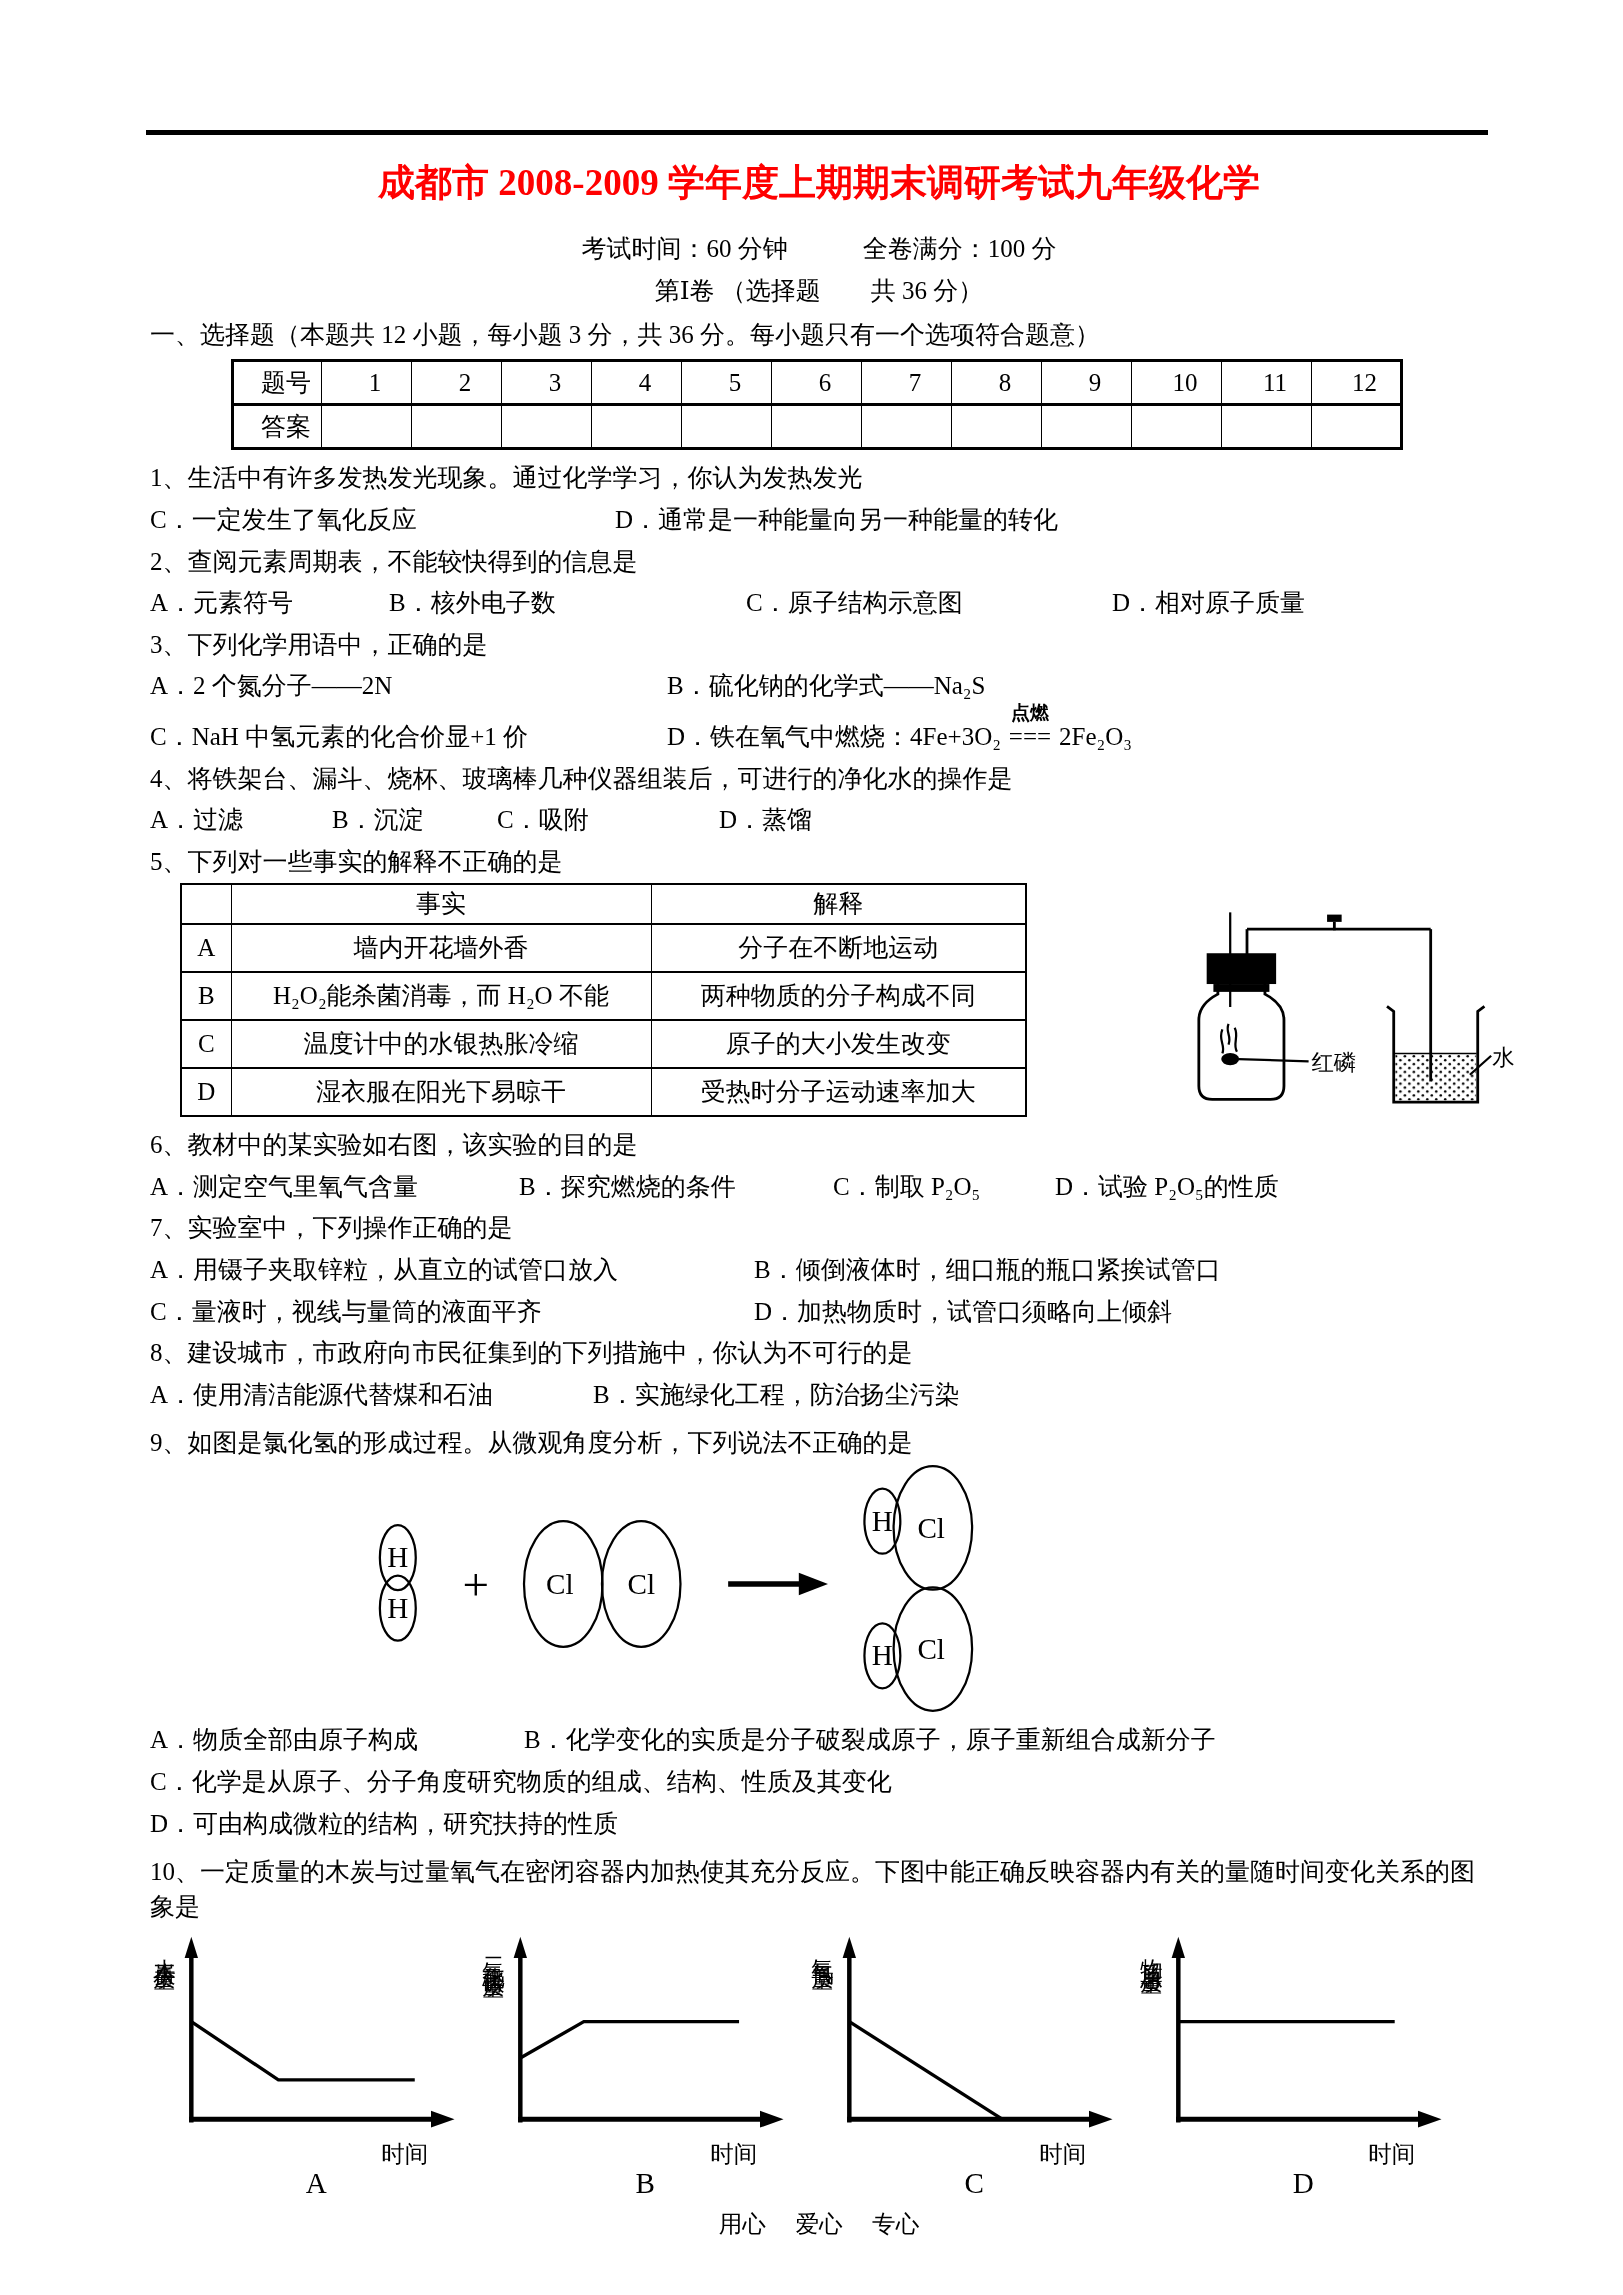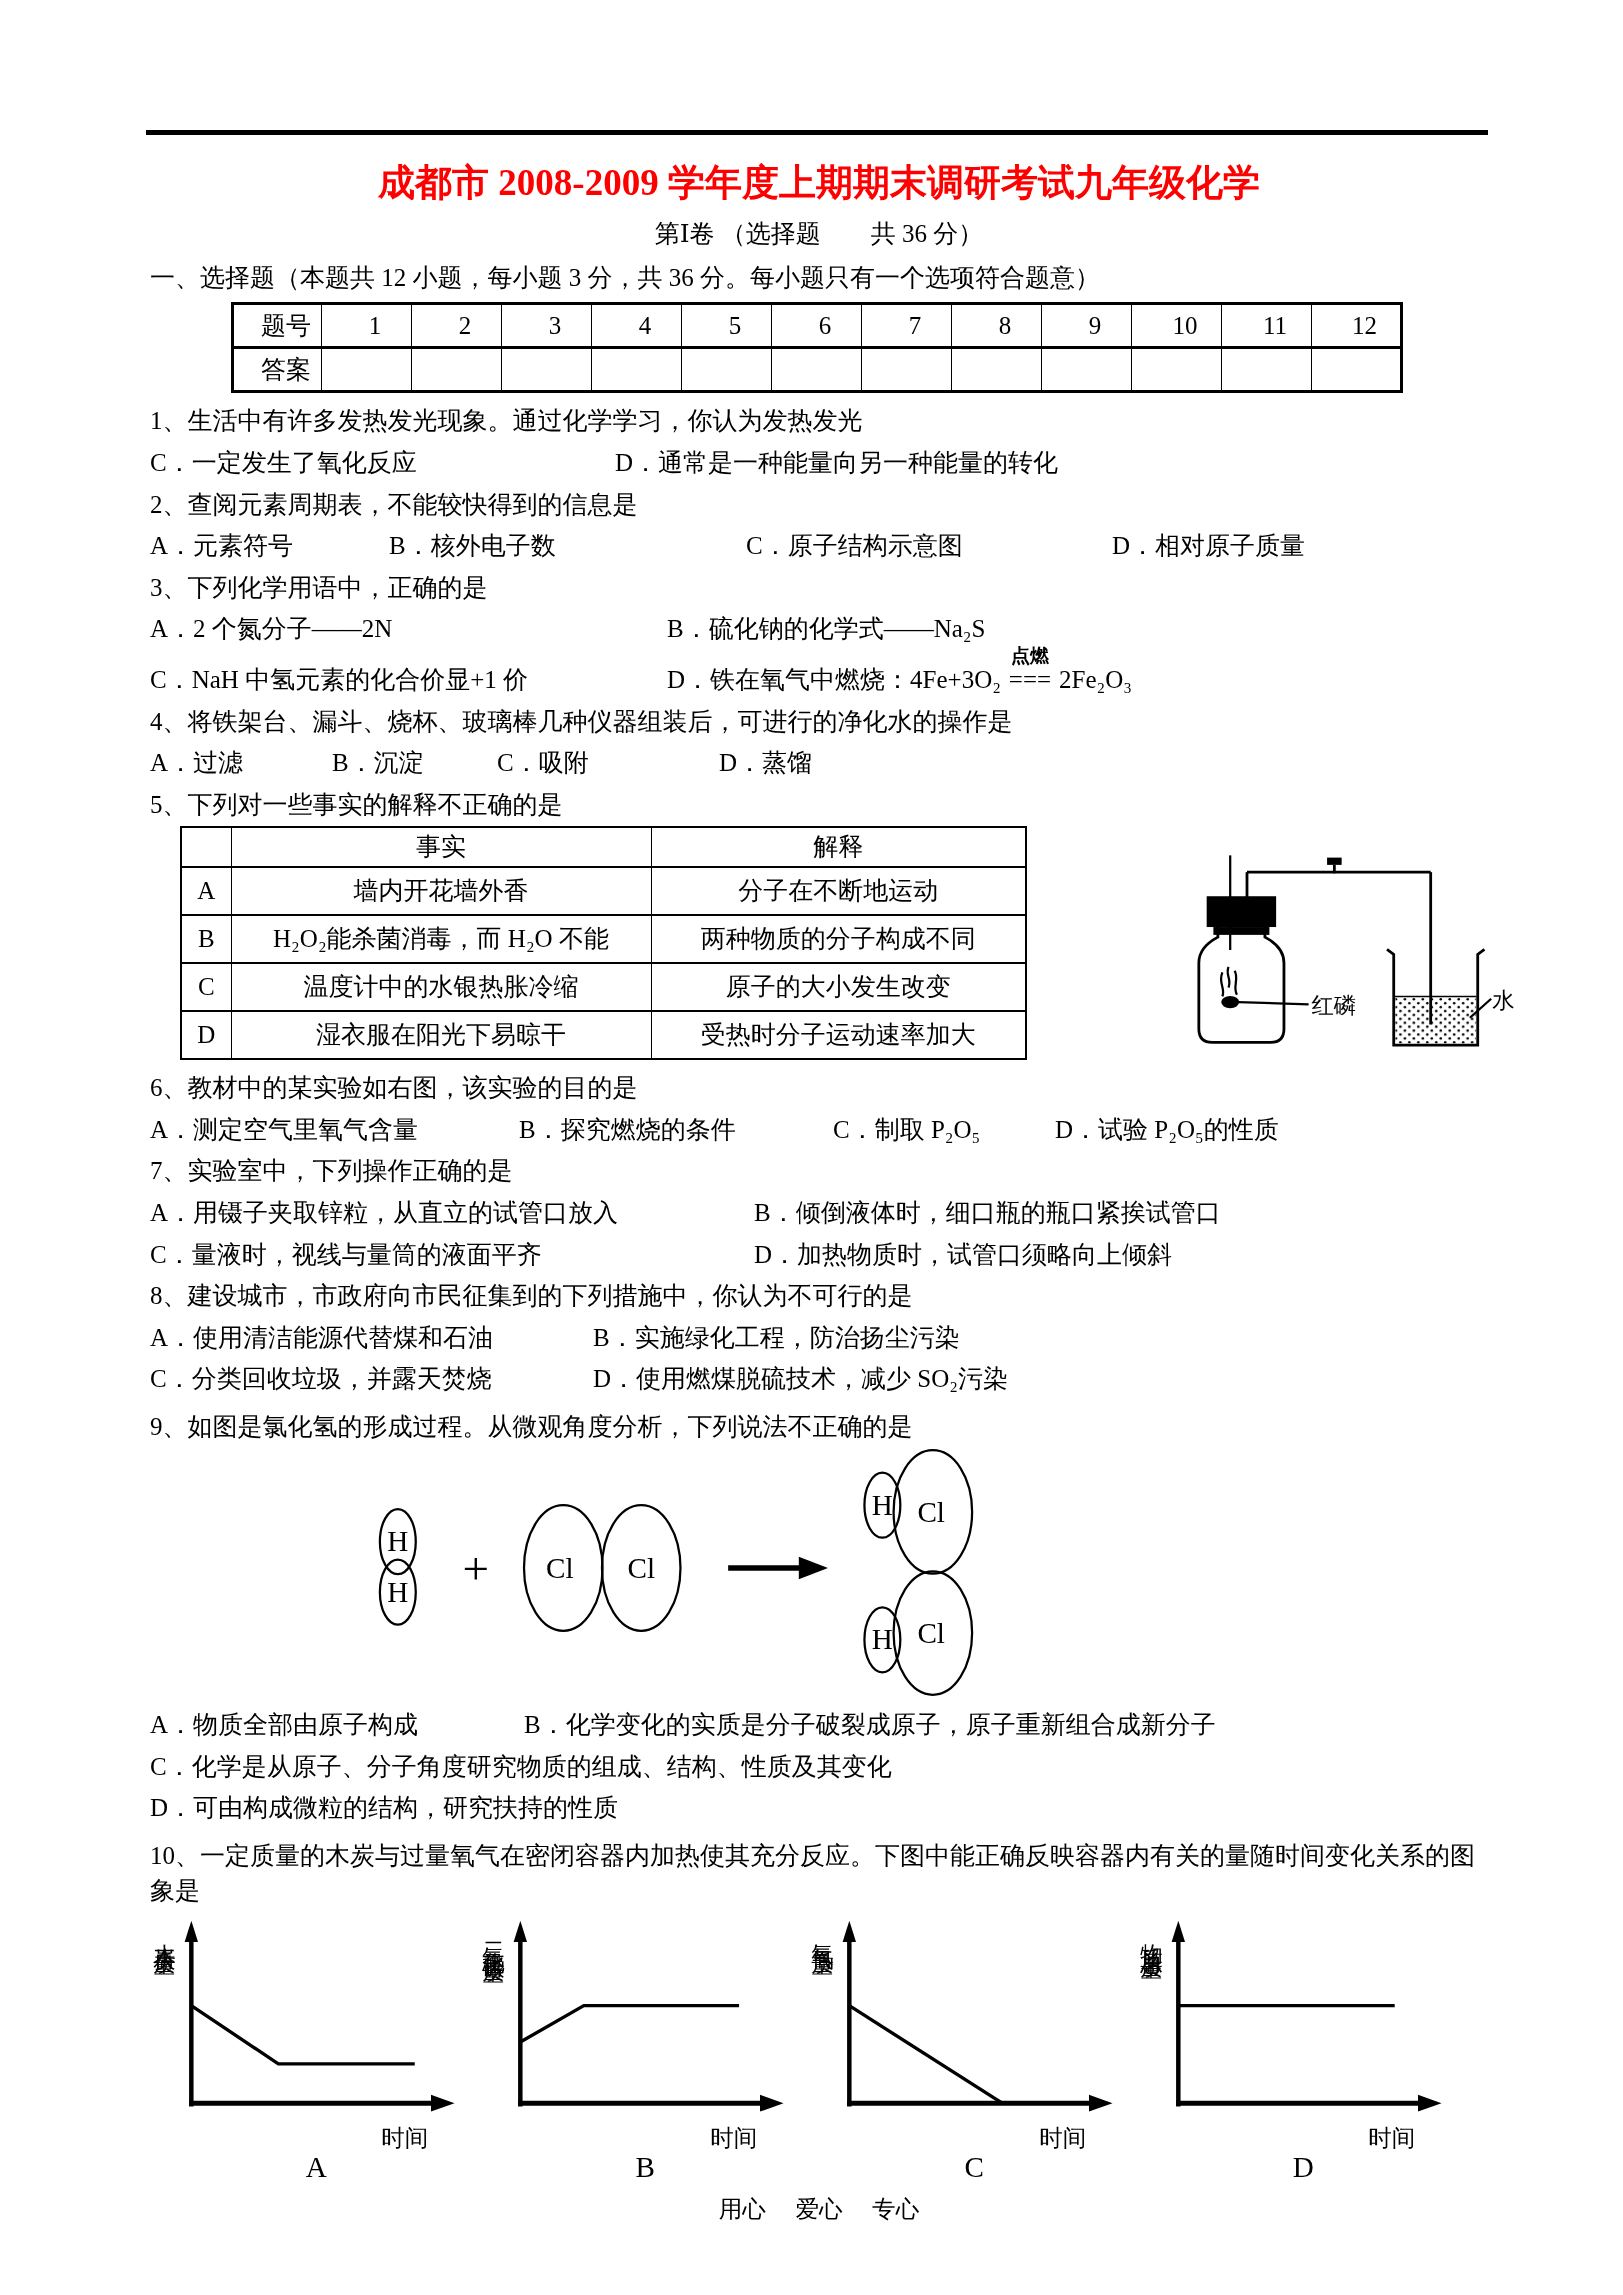"考试时间：60 分钟 全卷满分：100 分" div.exam-info { html: none -> <div>考试时间：60 分钟 全卷满分：100 分</div> }
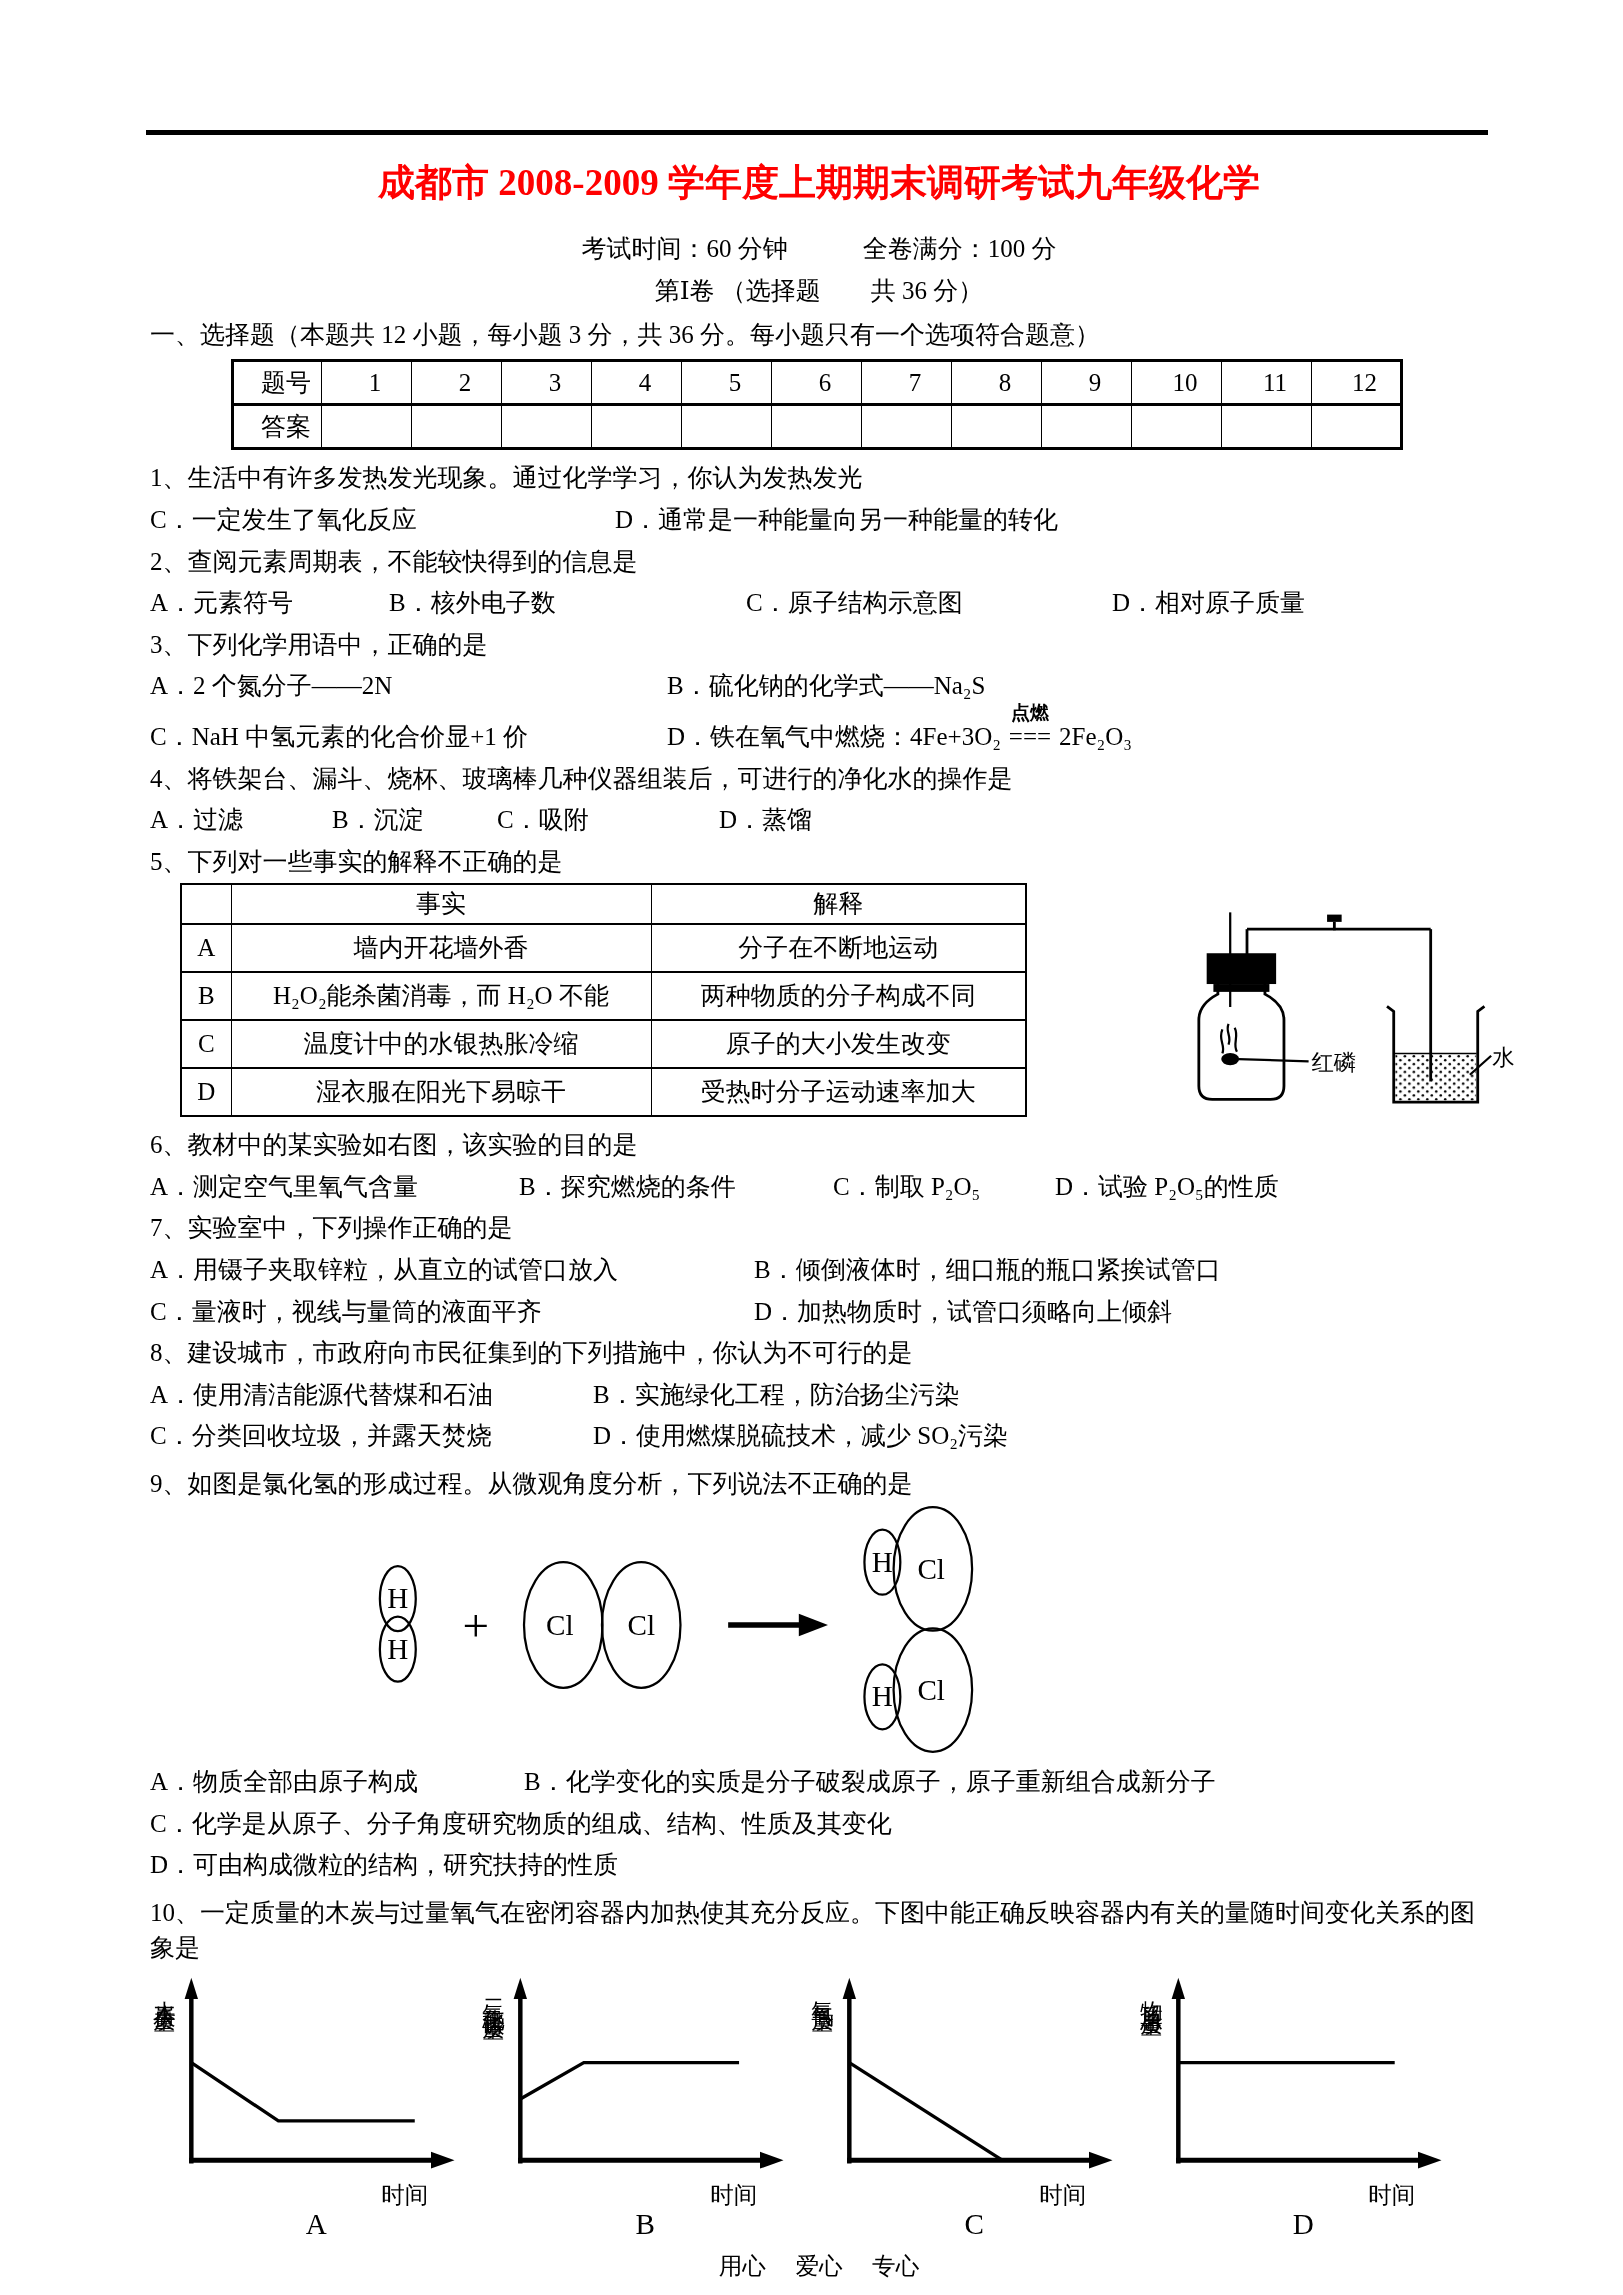"C．分类回收垃圾，并露天焚烧" div.opts { html: <div> <span>C．分类回收垃圾，并露天焚烧</span> <span>D．使用燃煤脱硫技术，减少 SO₂污染</span> </div> -> none }
